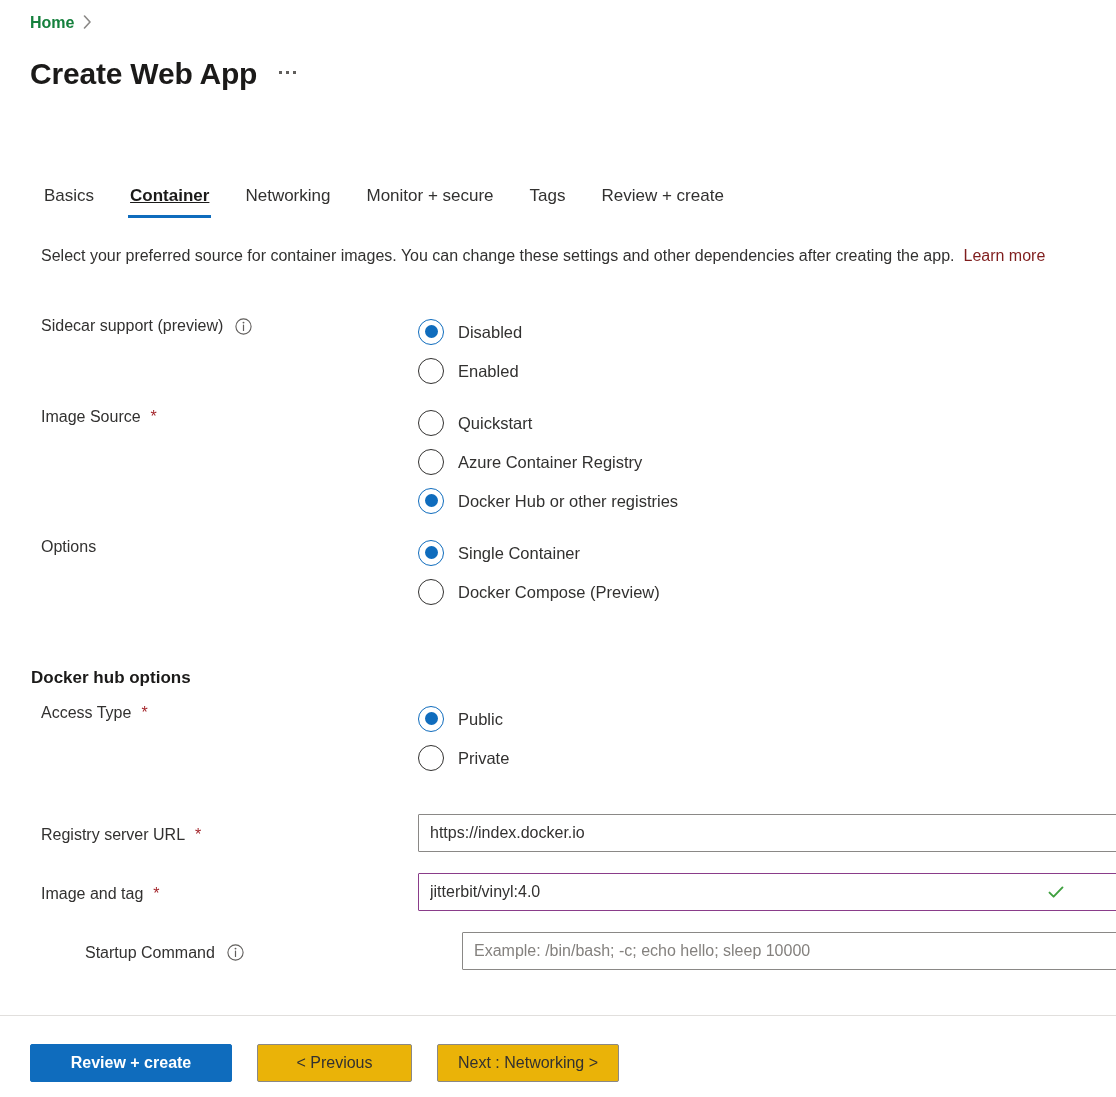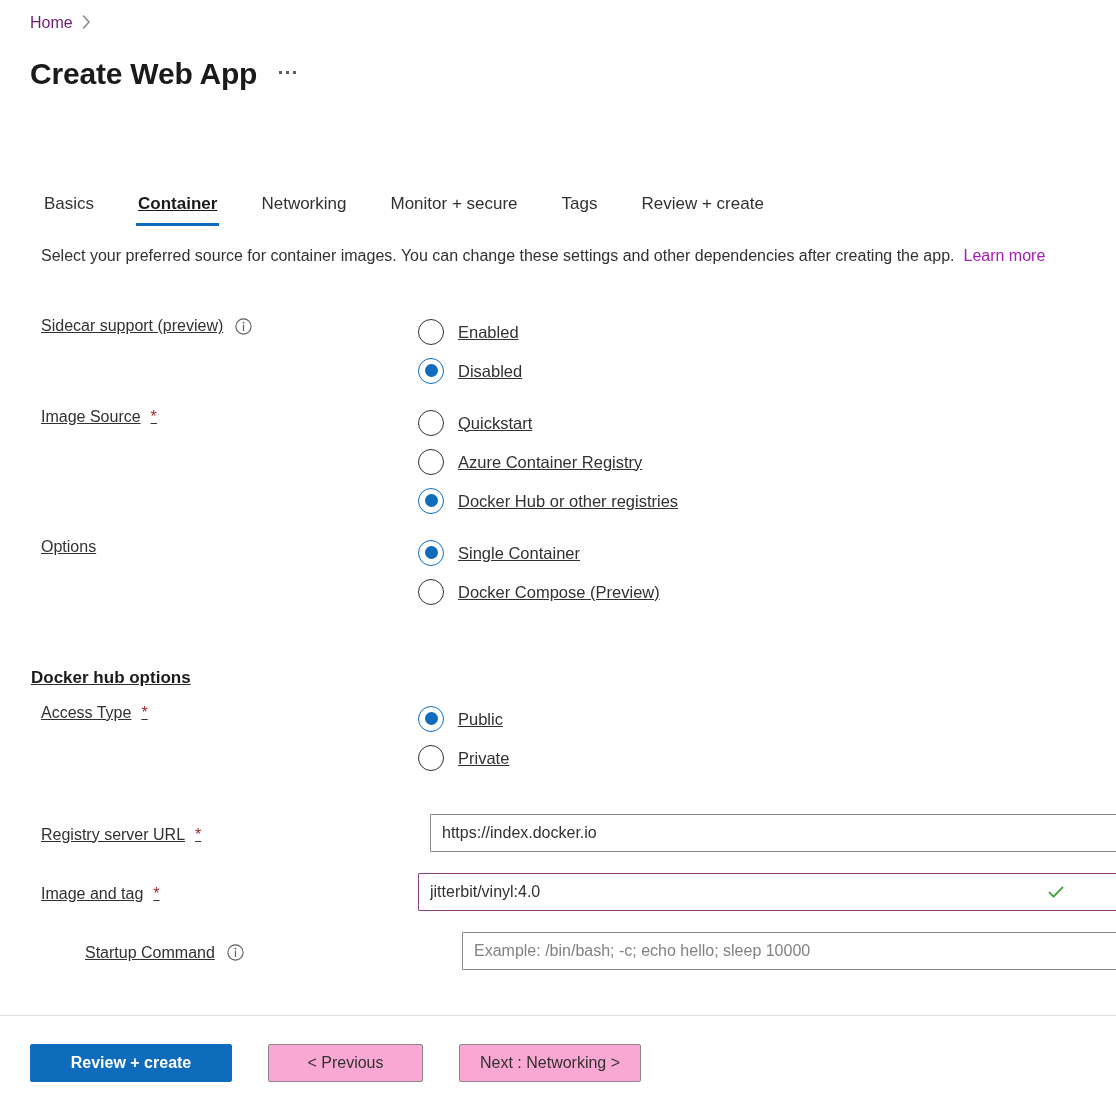"Home" .breadcrumb-link { color: #701a75 -> #15803d; font-weight: none -> bold }
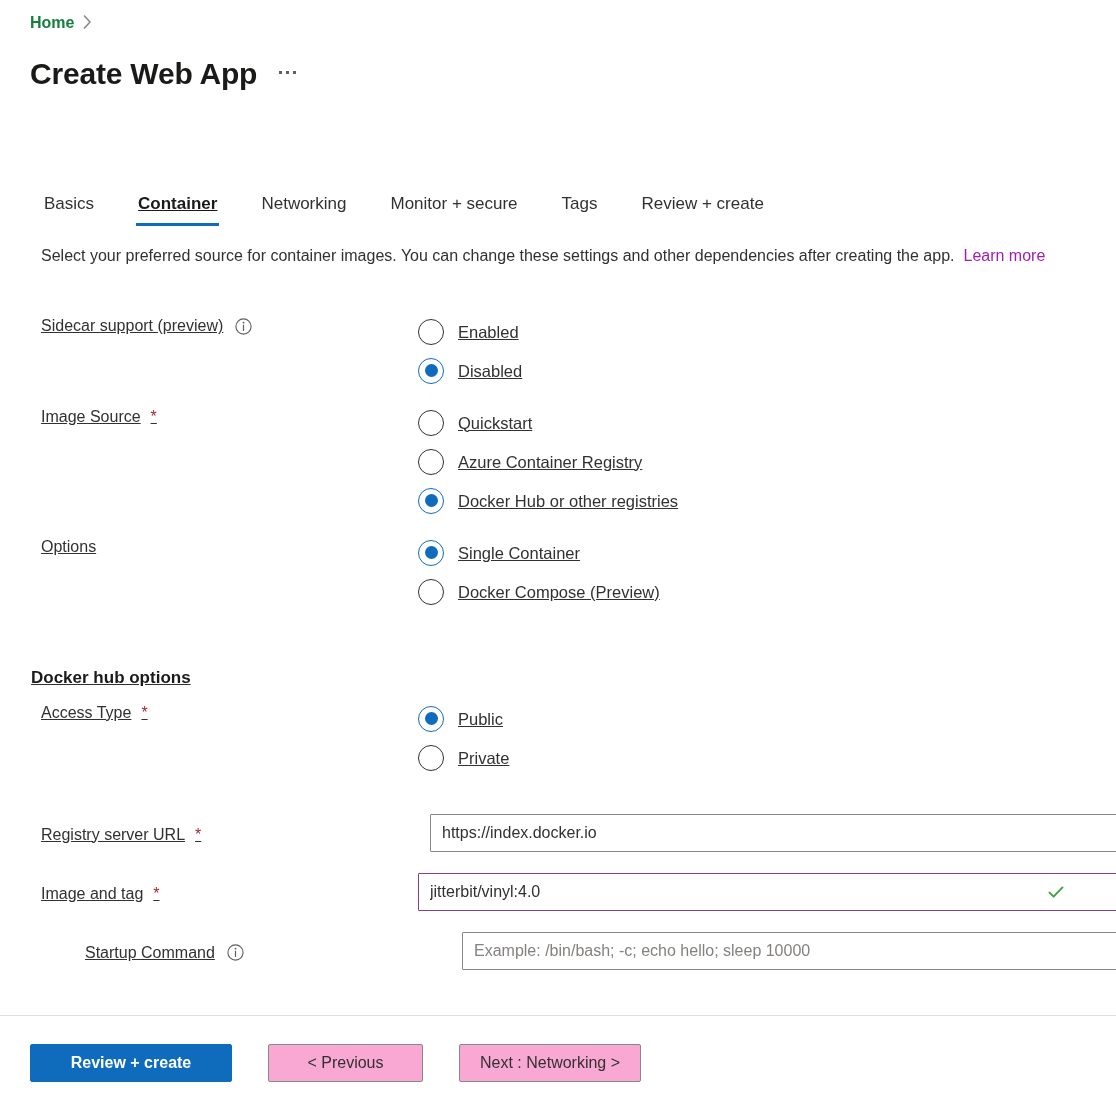"Basics" .tabs { gap: 16px -> 8px; top: 192px -> 184px }
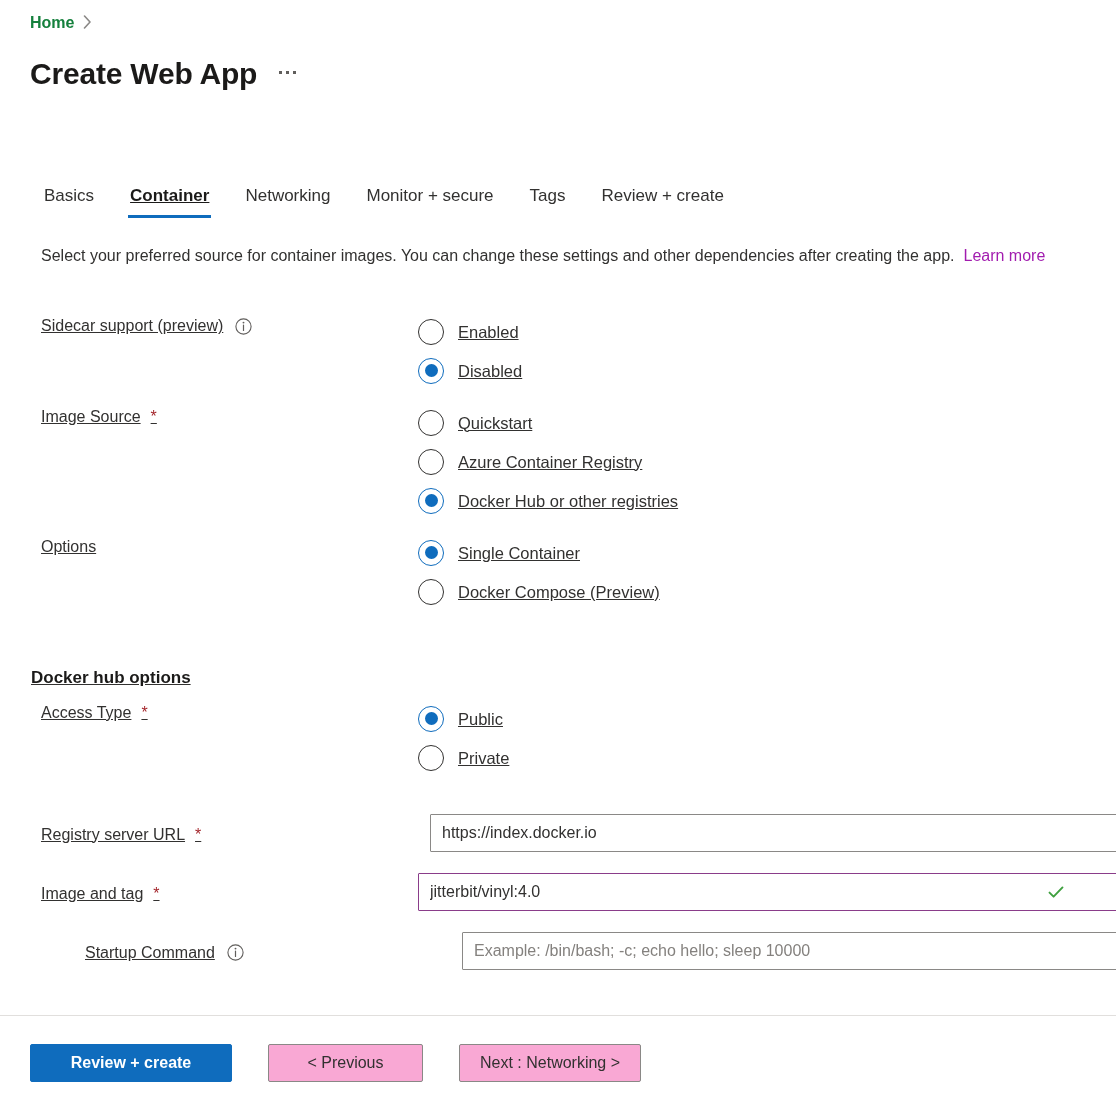"Learn more" .description .inline-link { color: #a21caf -> #7f1d1d }
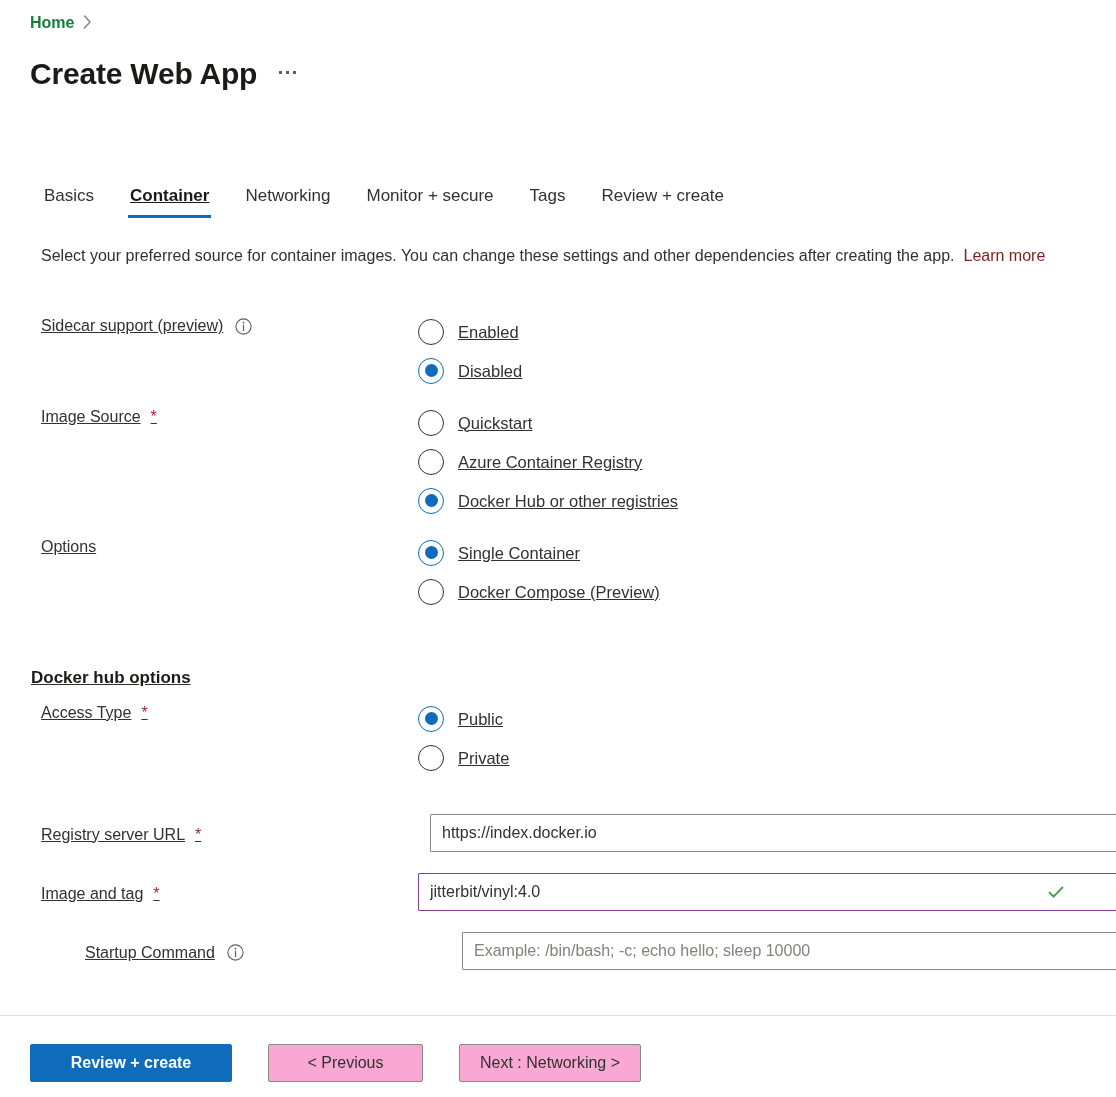"Sidecar support (preview)" .form-area { text-decoration: underline -> none }
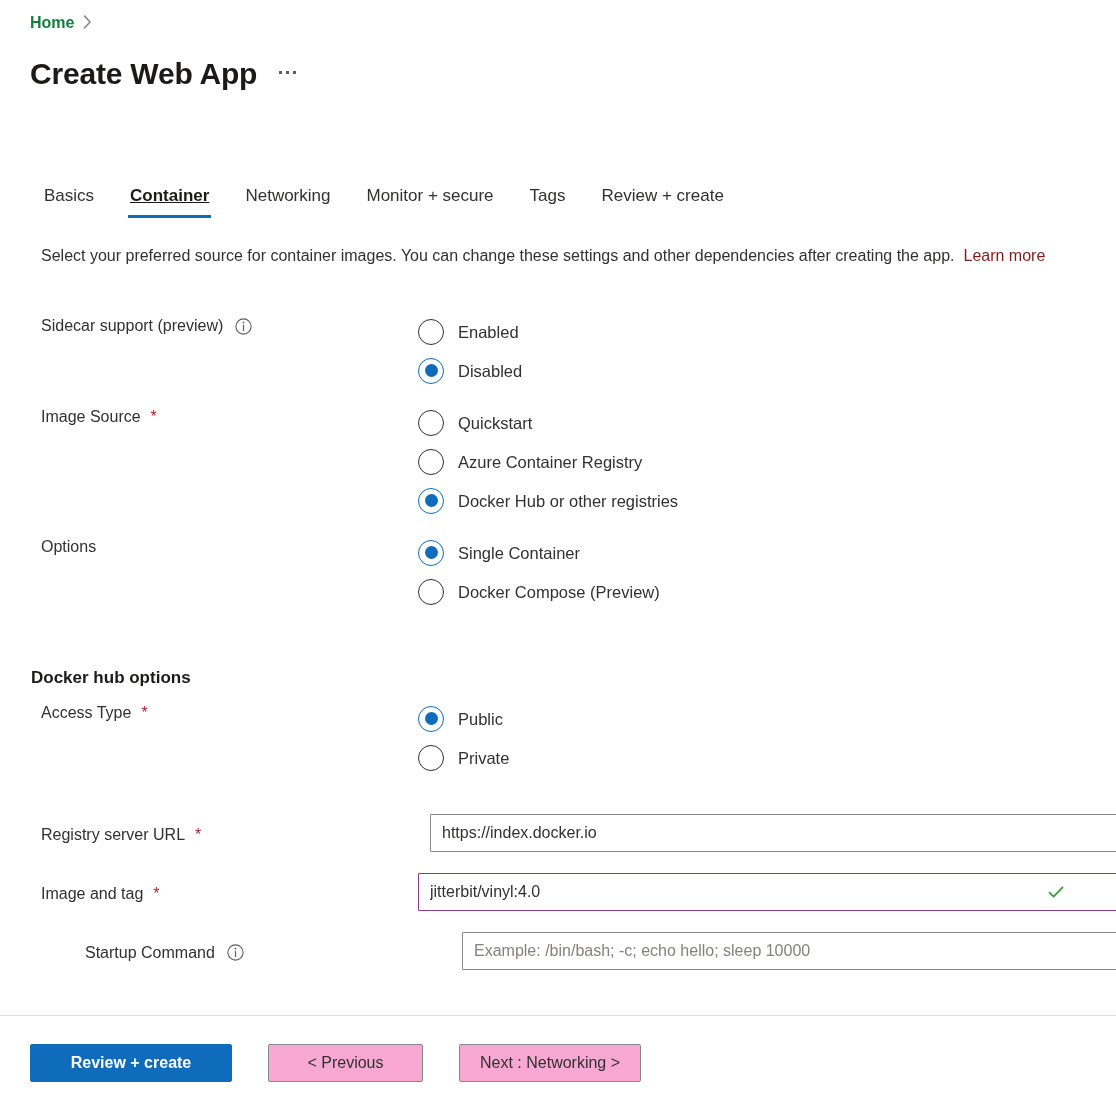"Enabled" div.radio-item { order: before "Disabled" -> after "Disabled" }
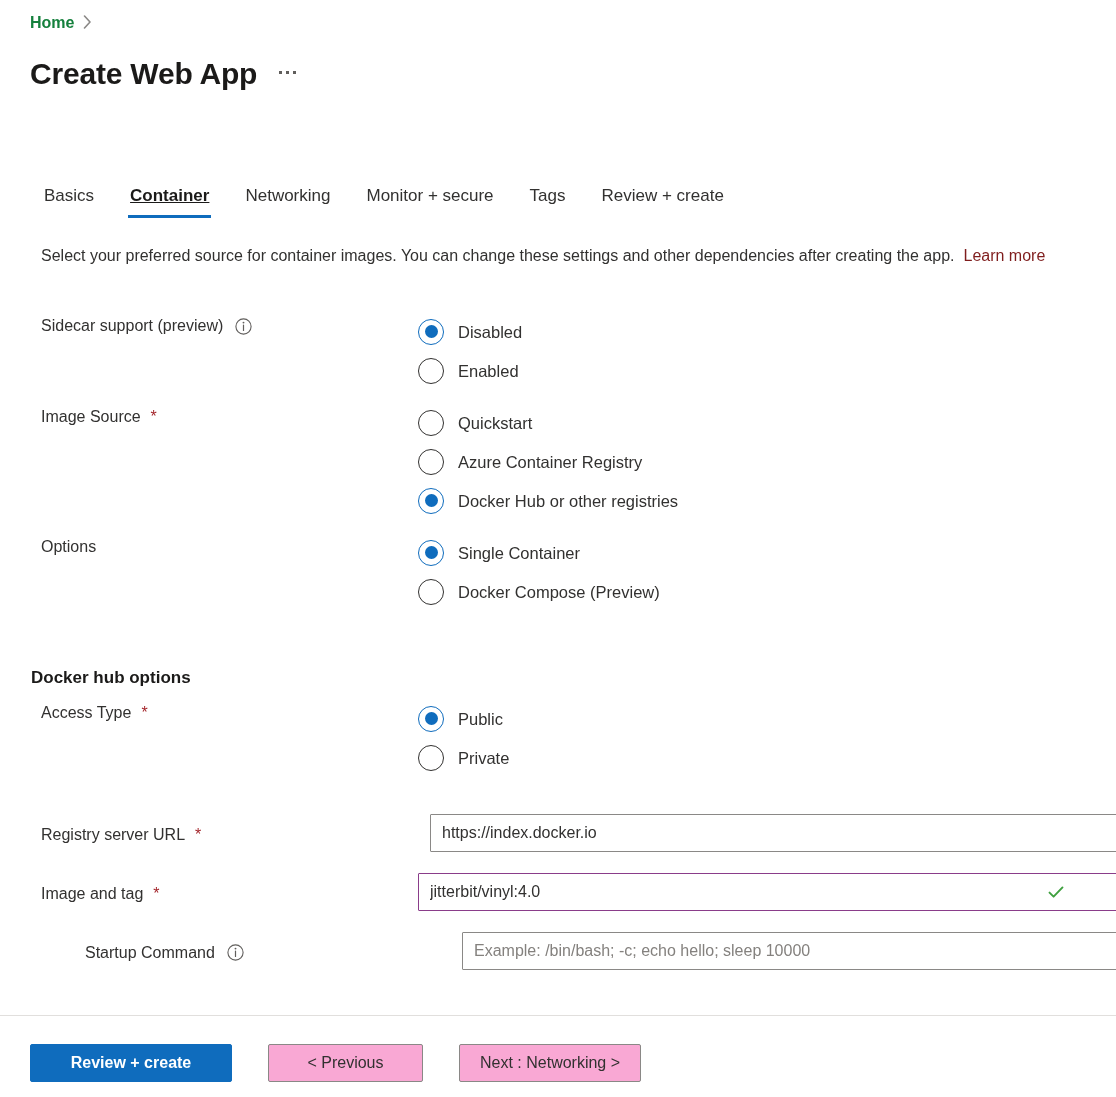"Registry server URL" div.field-row { gap: 12px -> none }
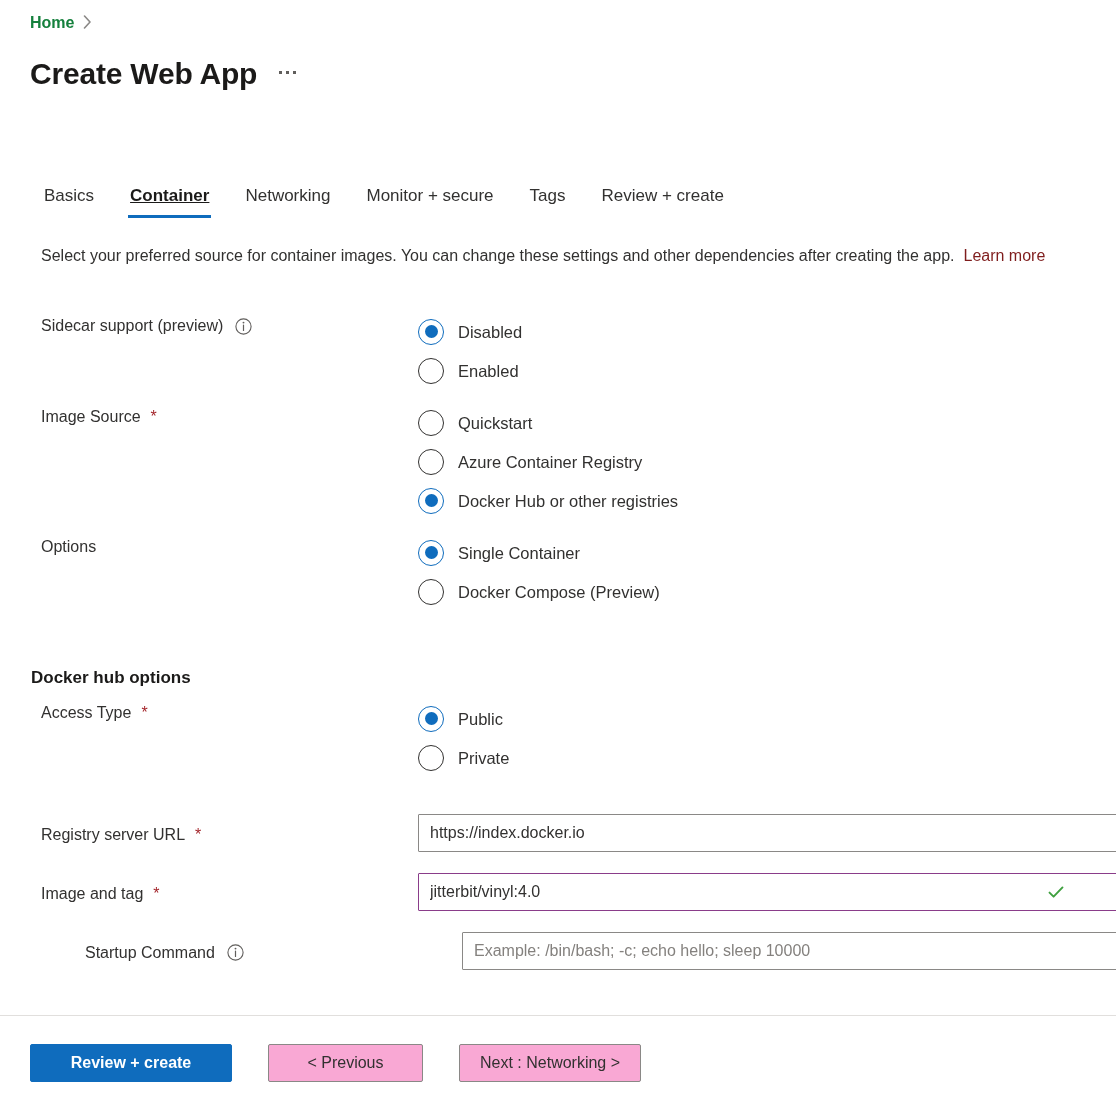"< Previous" .btn-secondary { background: #f9a8d4 -> #eab308; margin-left: 11px -> none }
